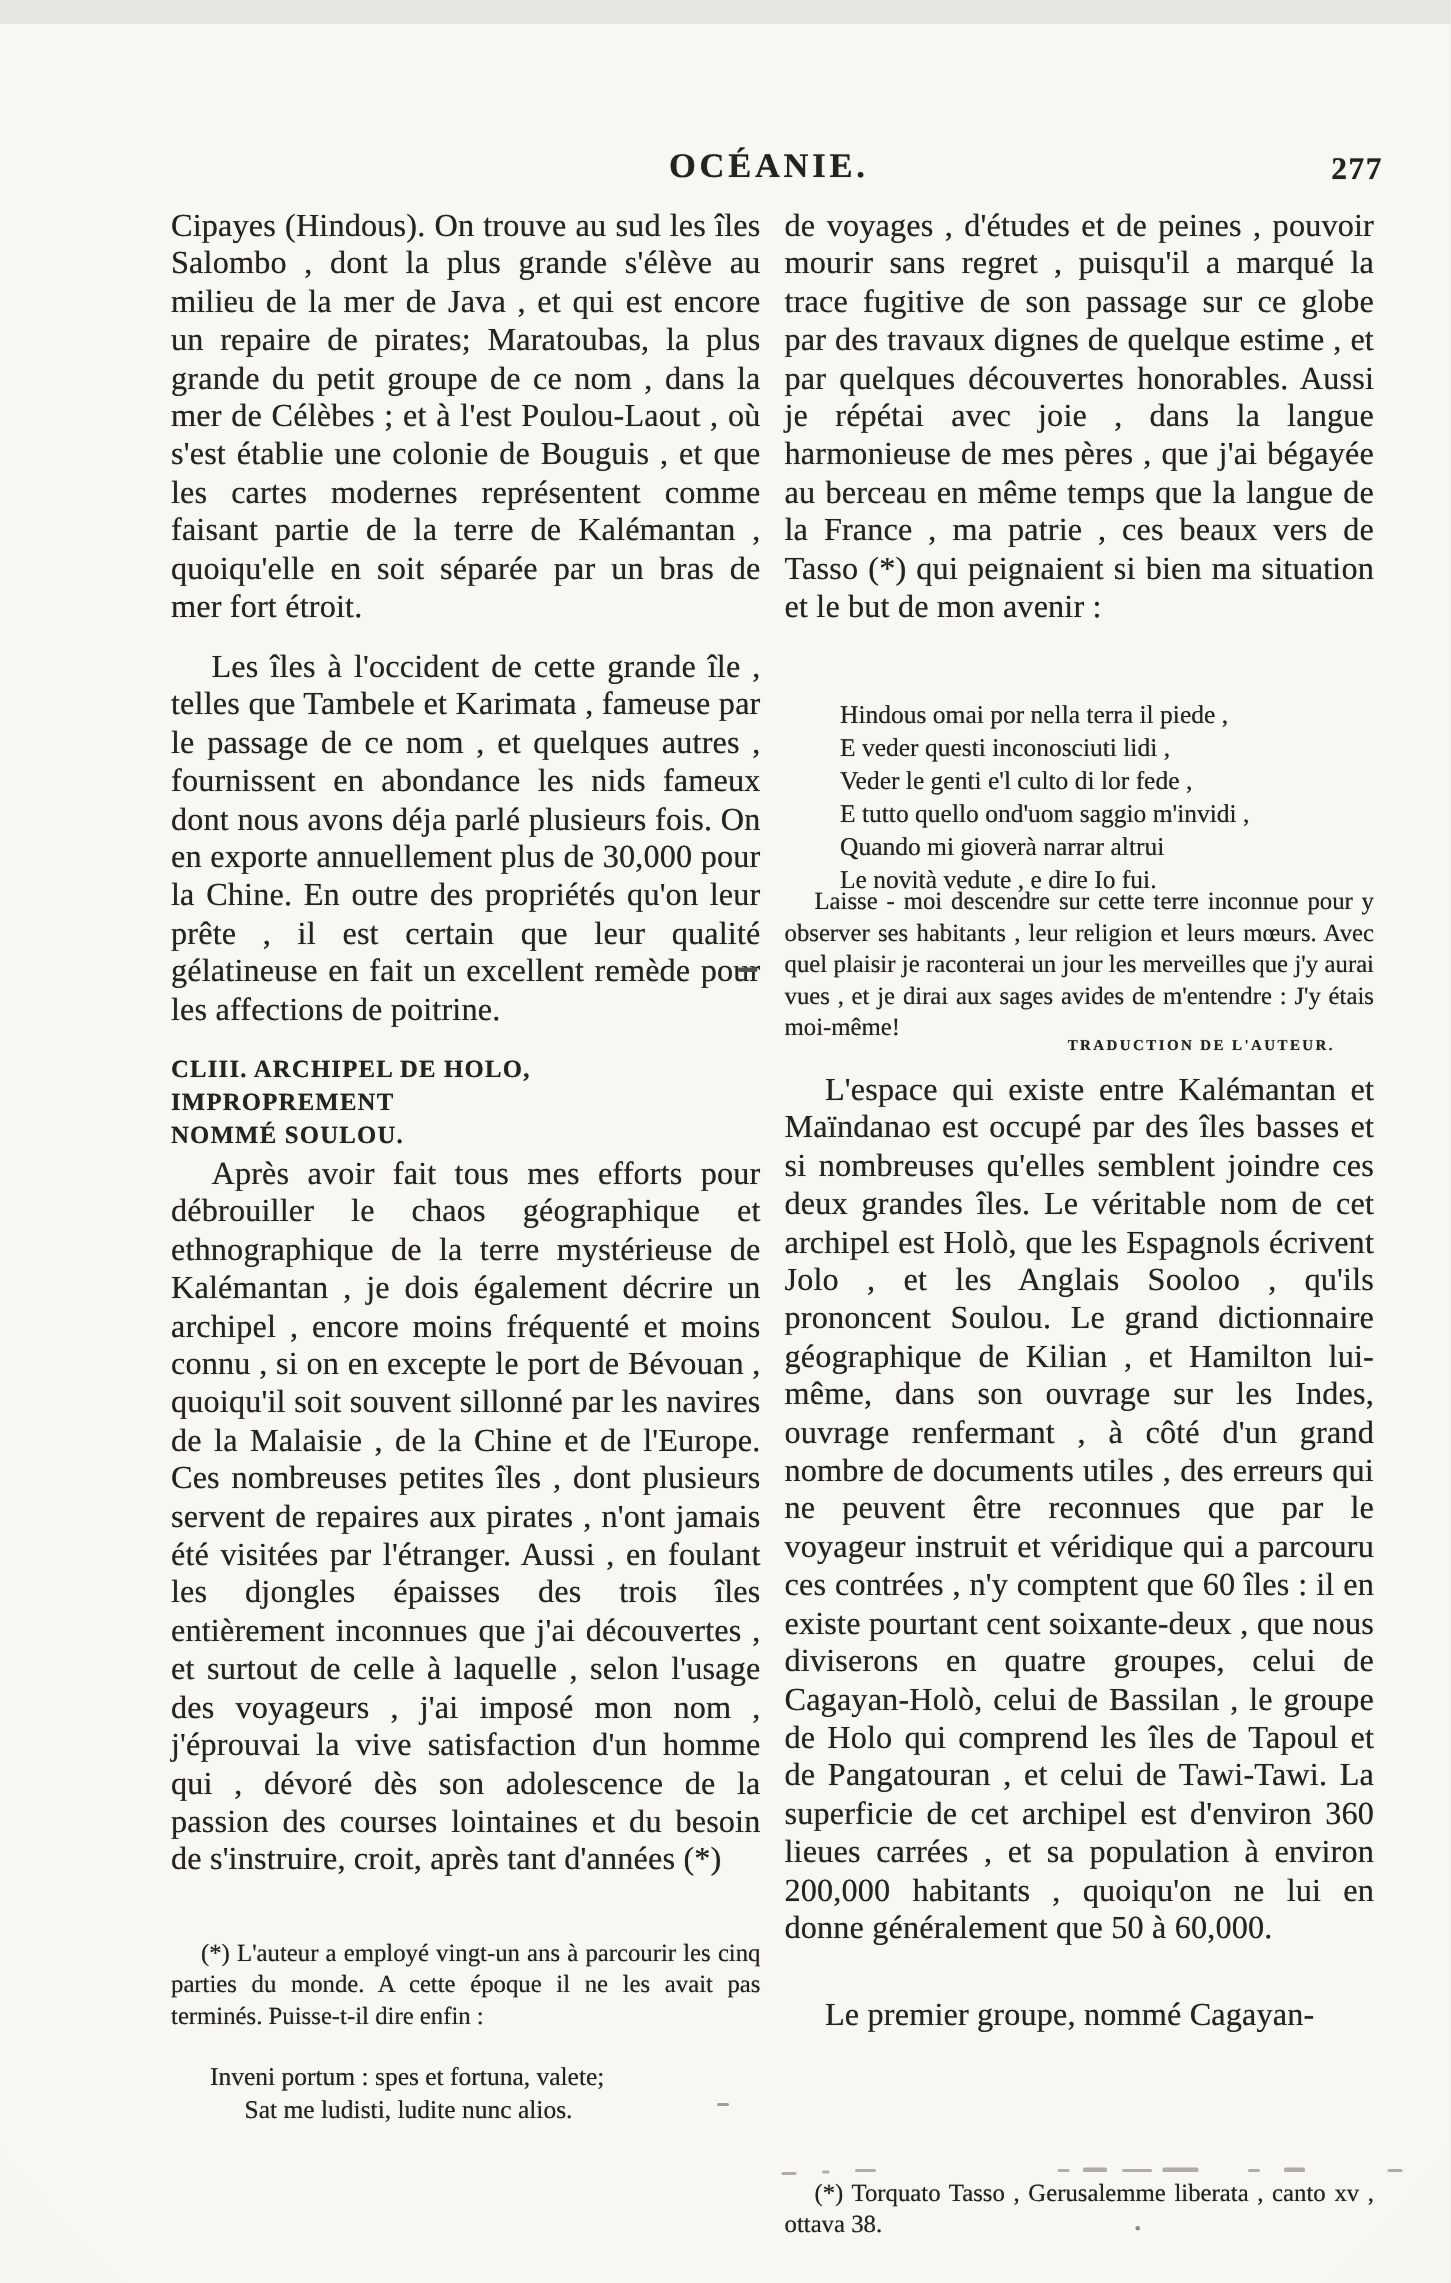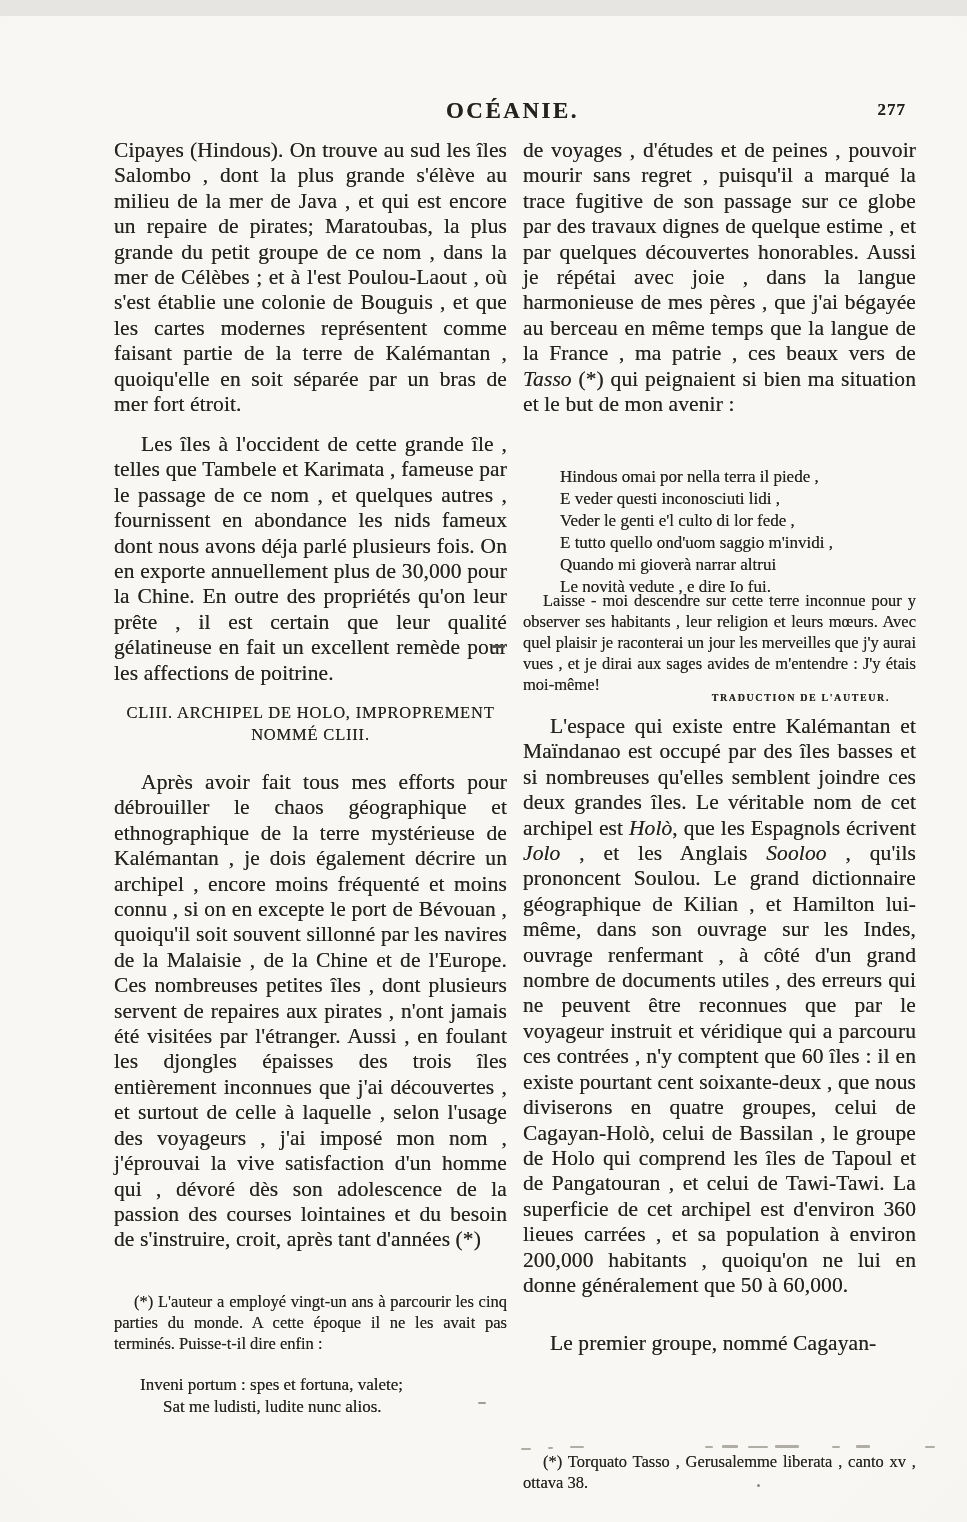"277" .pageno { font-size: 17px -> 21px; right: 61px -> 45px }
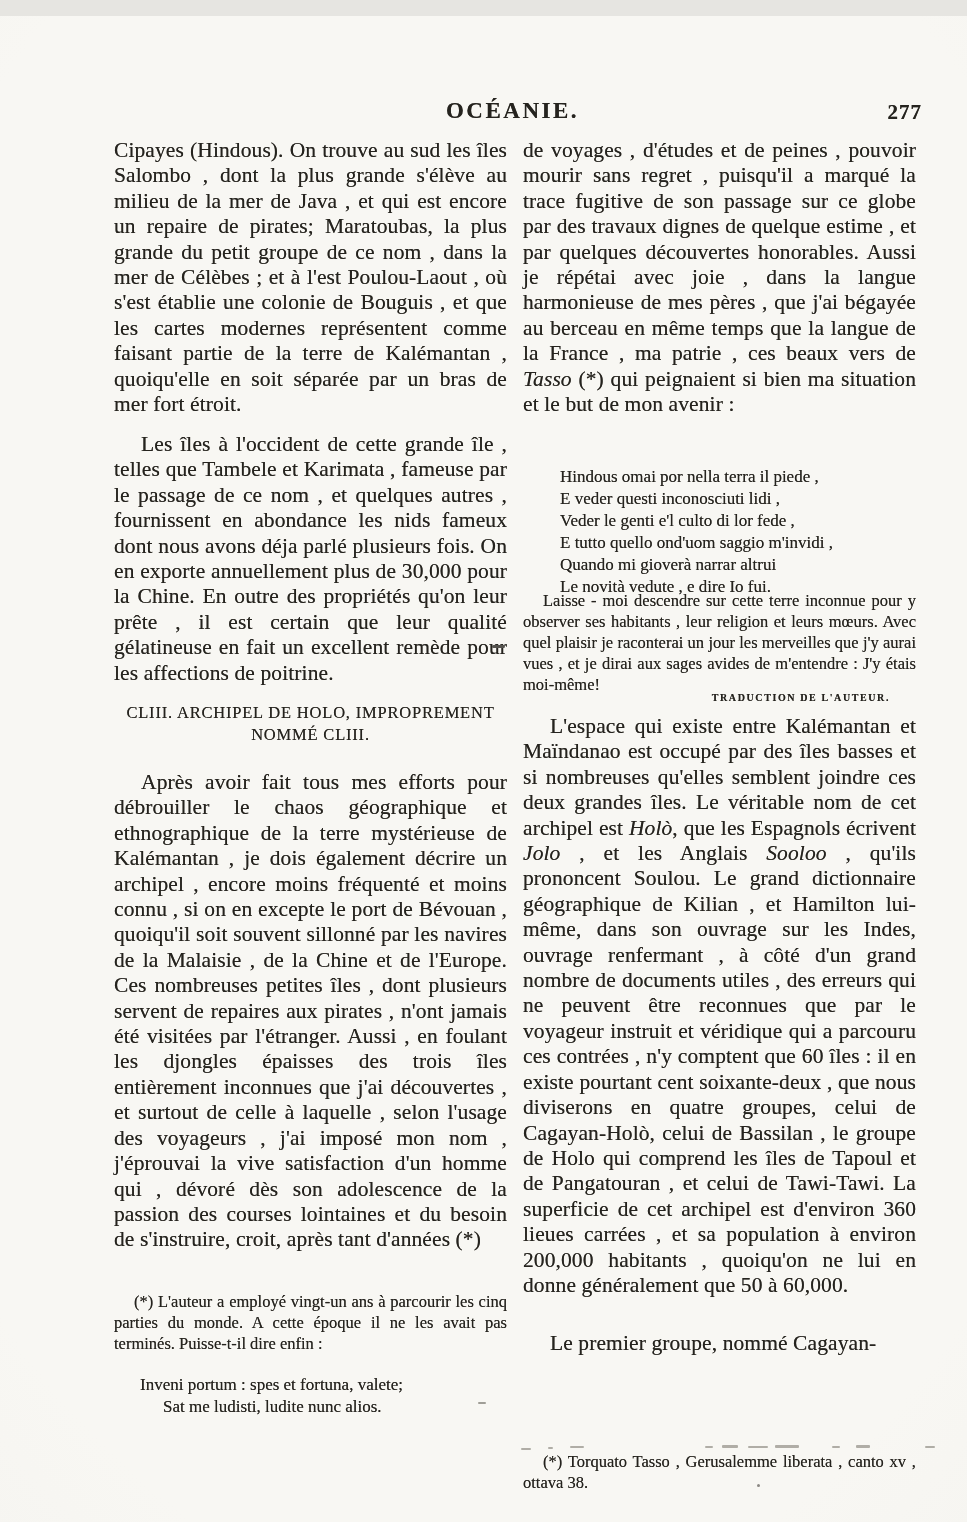"Tasso" .italic { font-style: italic -> none }
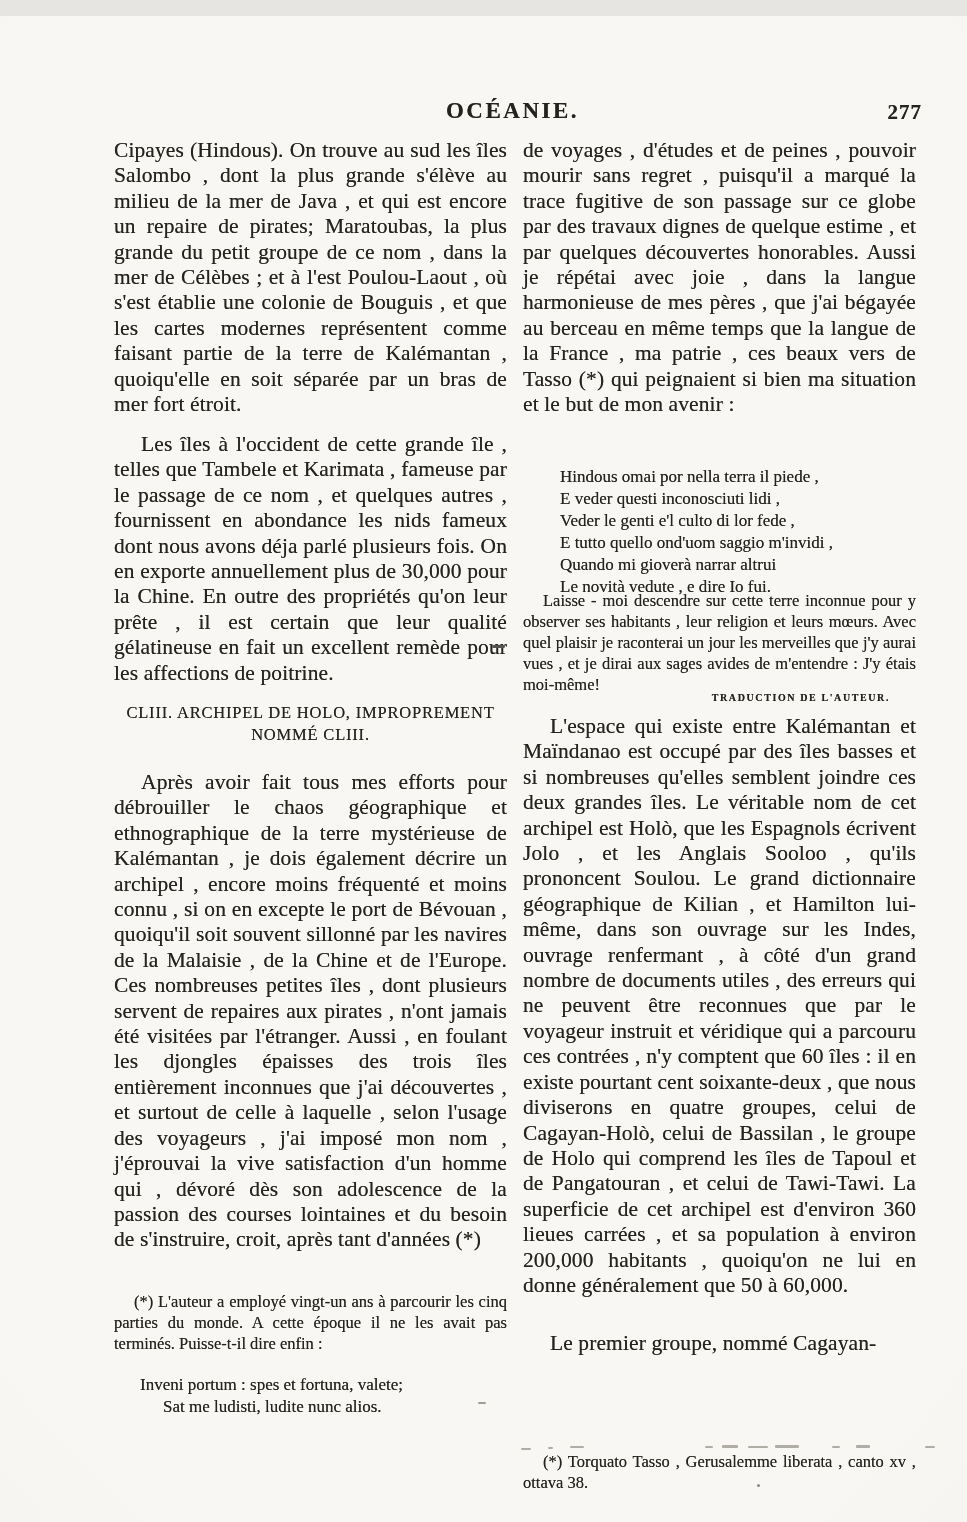"CLIII. ARCHIPEL DE HOLO, IMPROPREMENT" .sec-heading { font-weight: normal -> bold; text-align: center -> none }
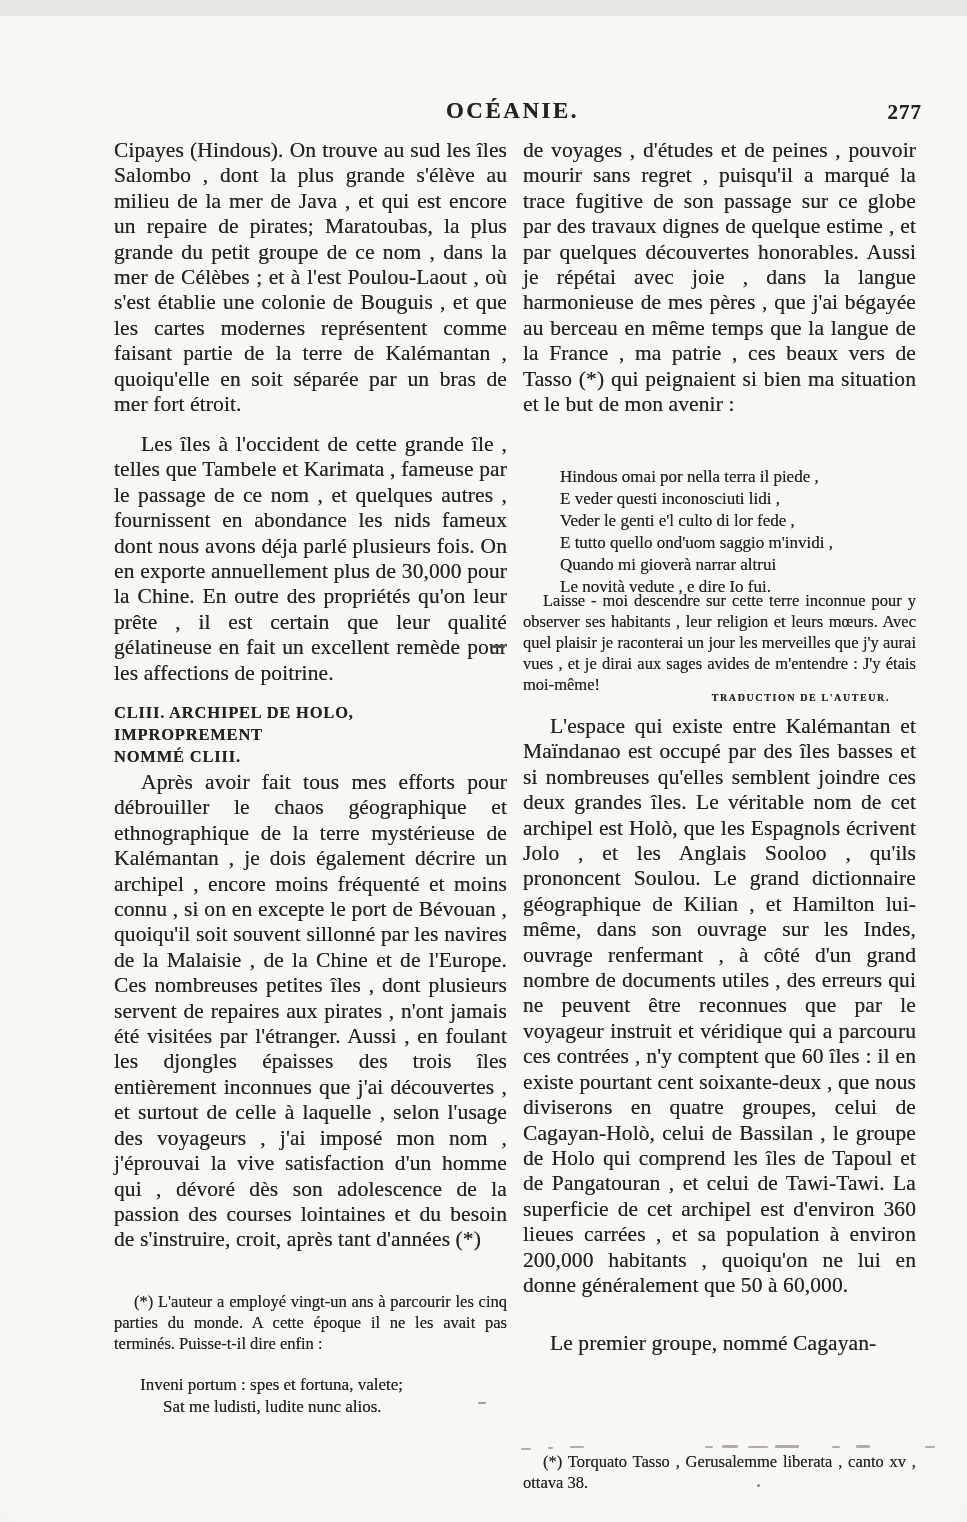"NOMMÉ CLIII." div { text: CLIII -> SOULOU }
